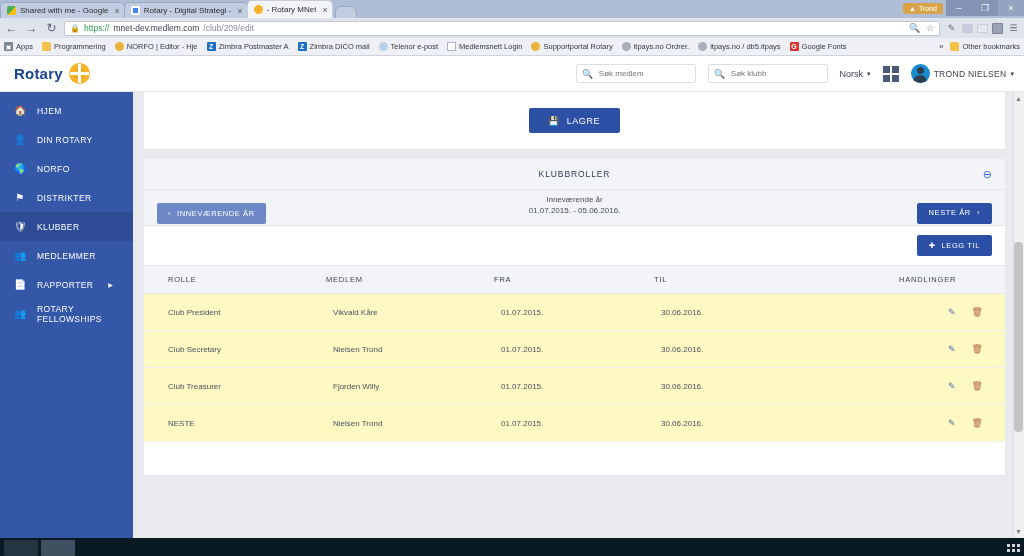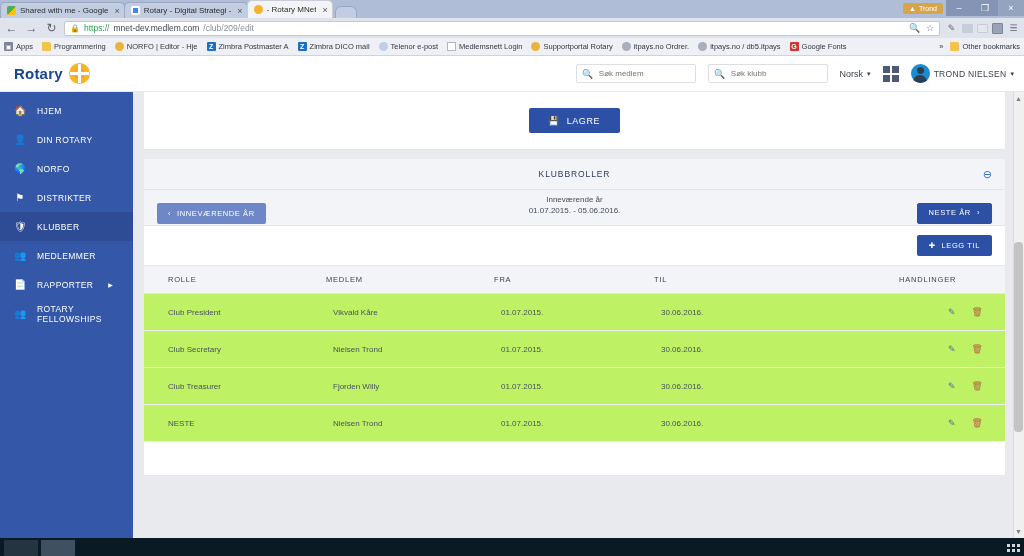"ROLLE" table.roles { background: #bef264 -> #fef9c3 }
